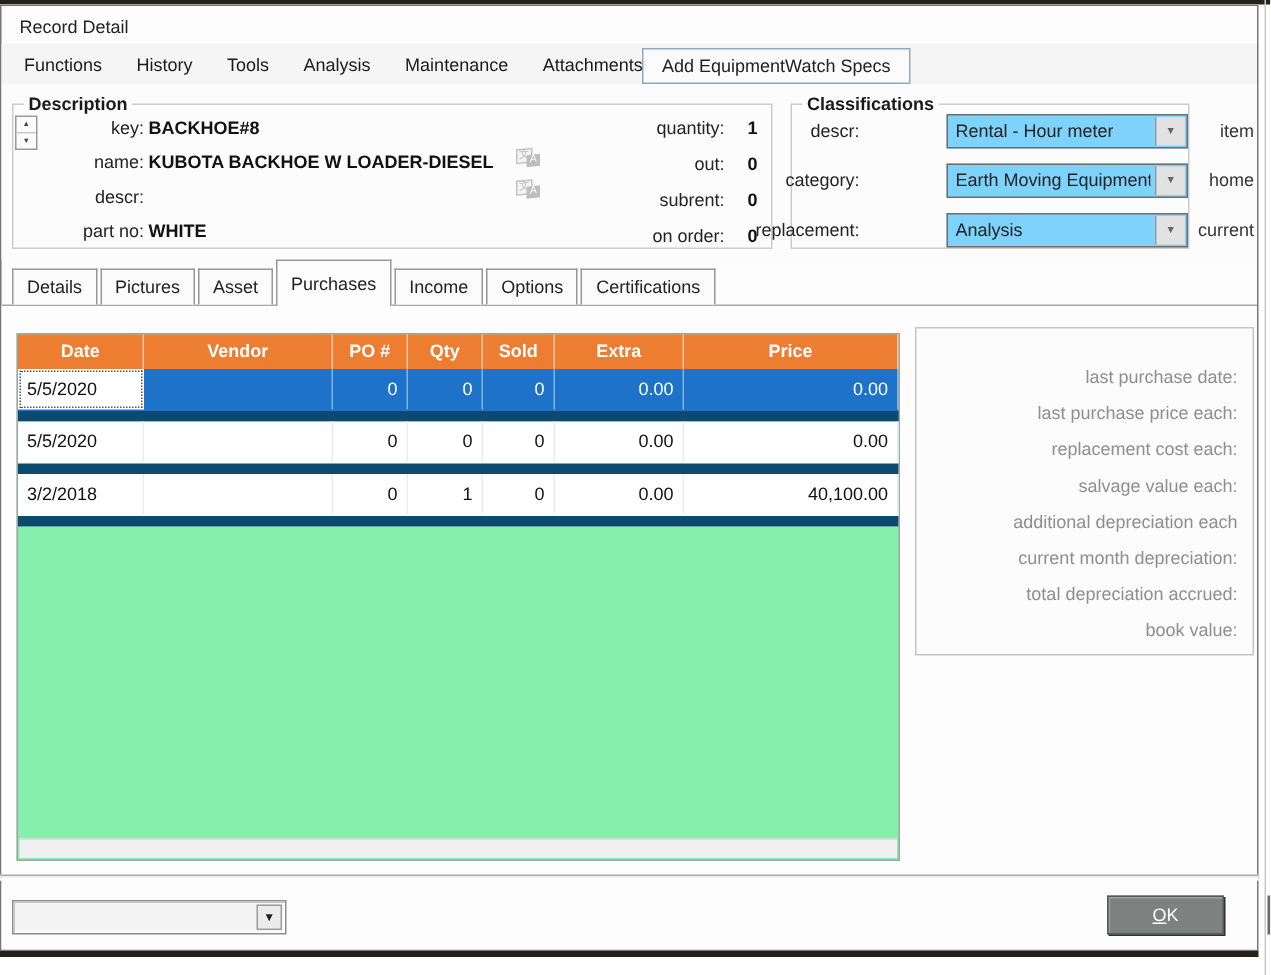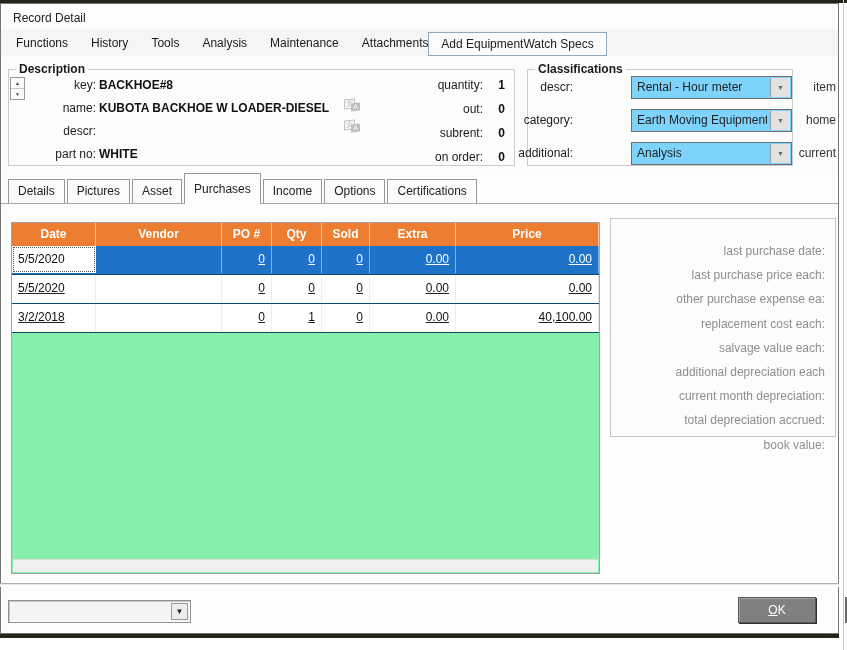"additional:" span.klabel { text: additional -> replacement }
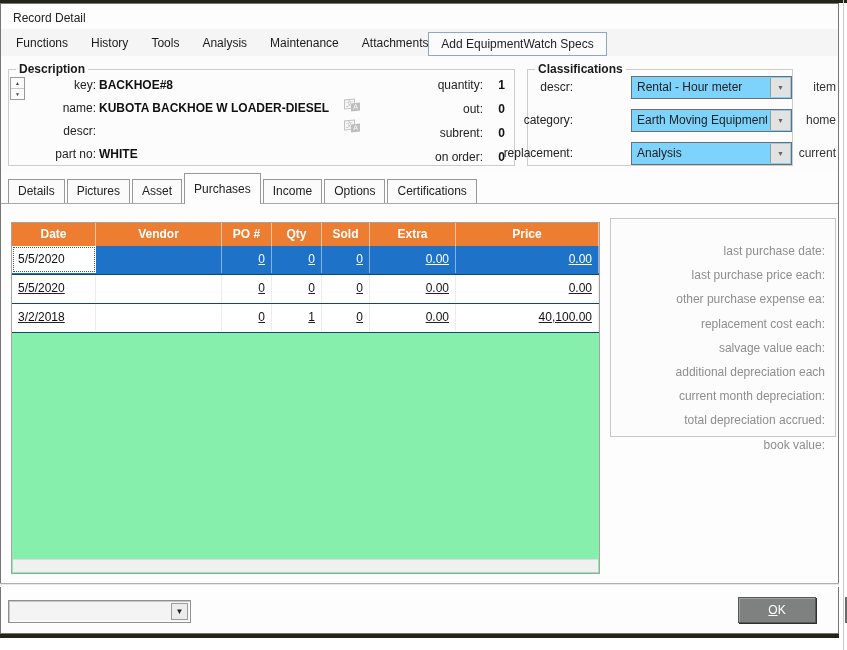"5/5/2020" .trow { border-bottom: 1px solid #0c4a6e -> 7px solid #0c4a6e; text-decoration: underline -> none }
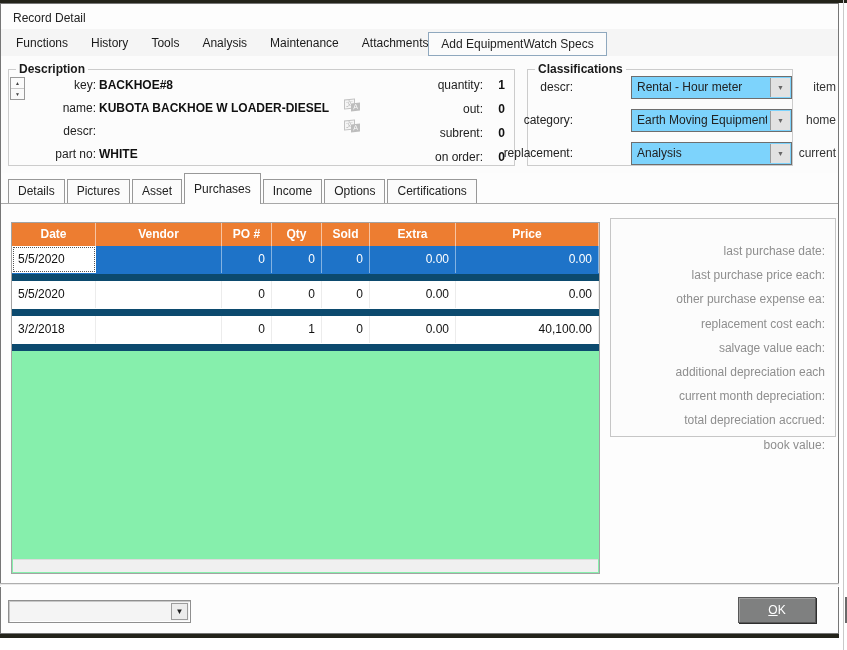"other purchase expense ea:" div.sum-line { html: <div>other purchase expense ea:</div> -> none }
